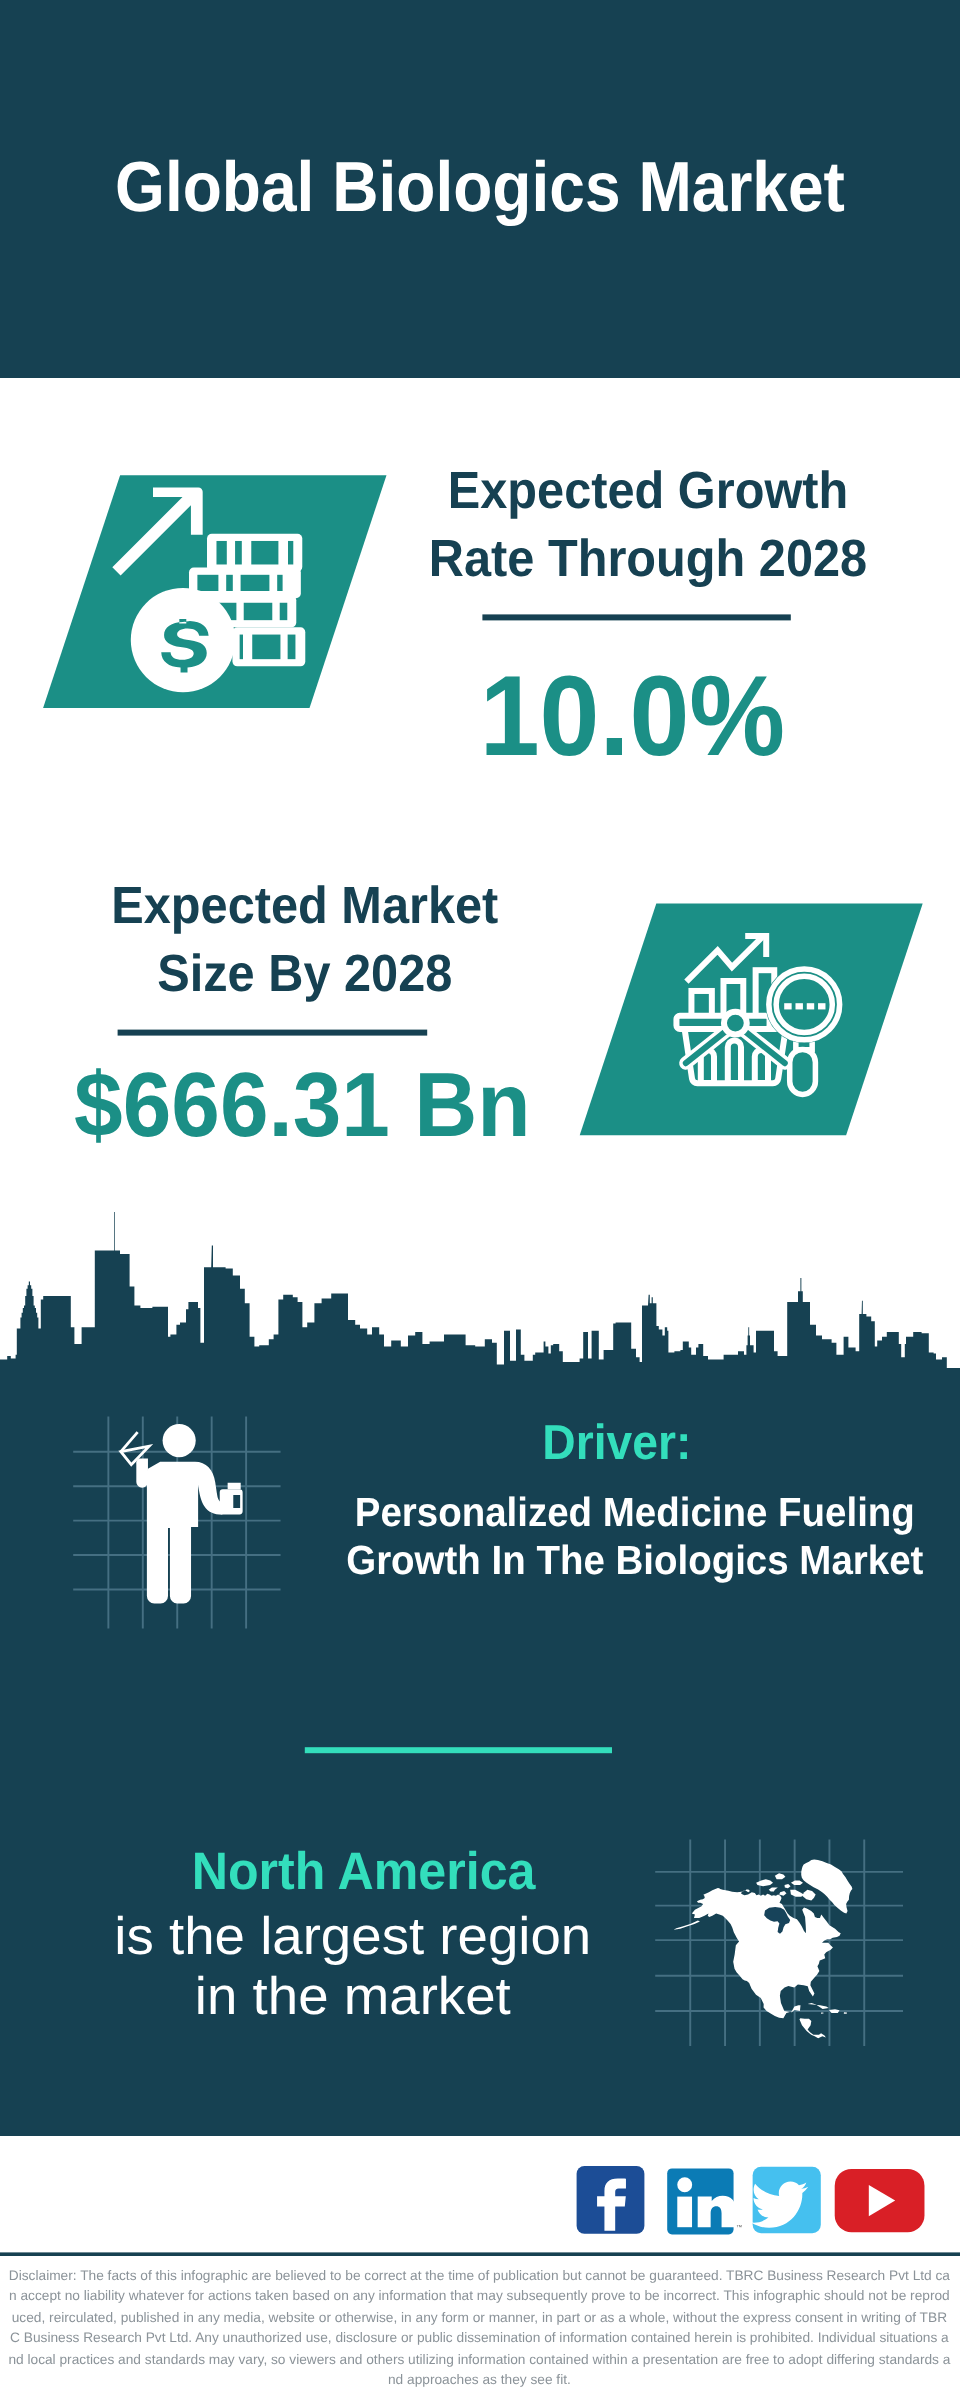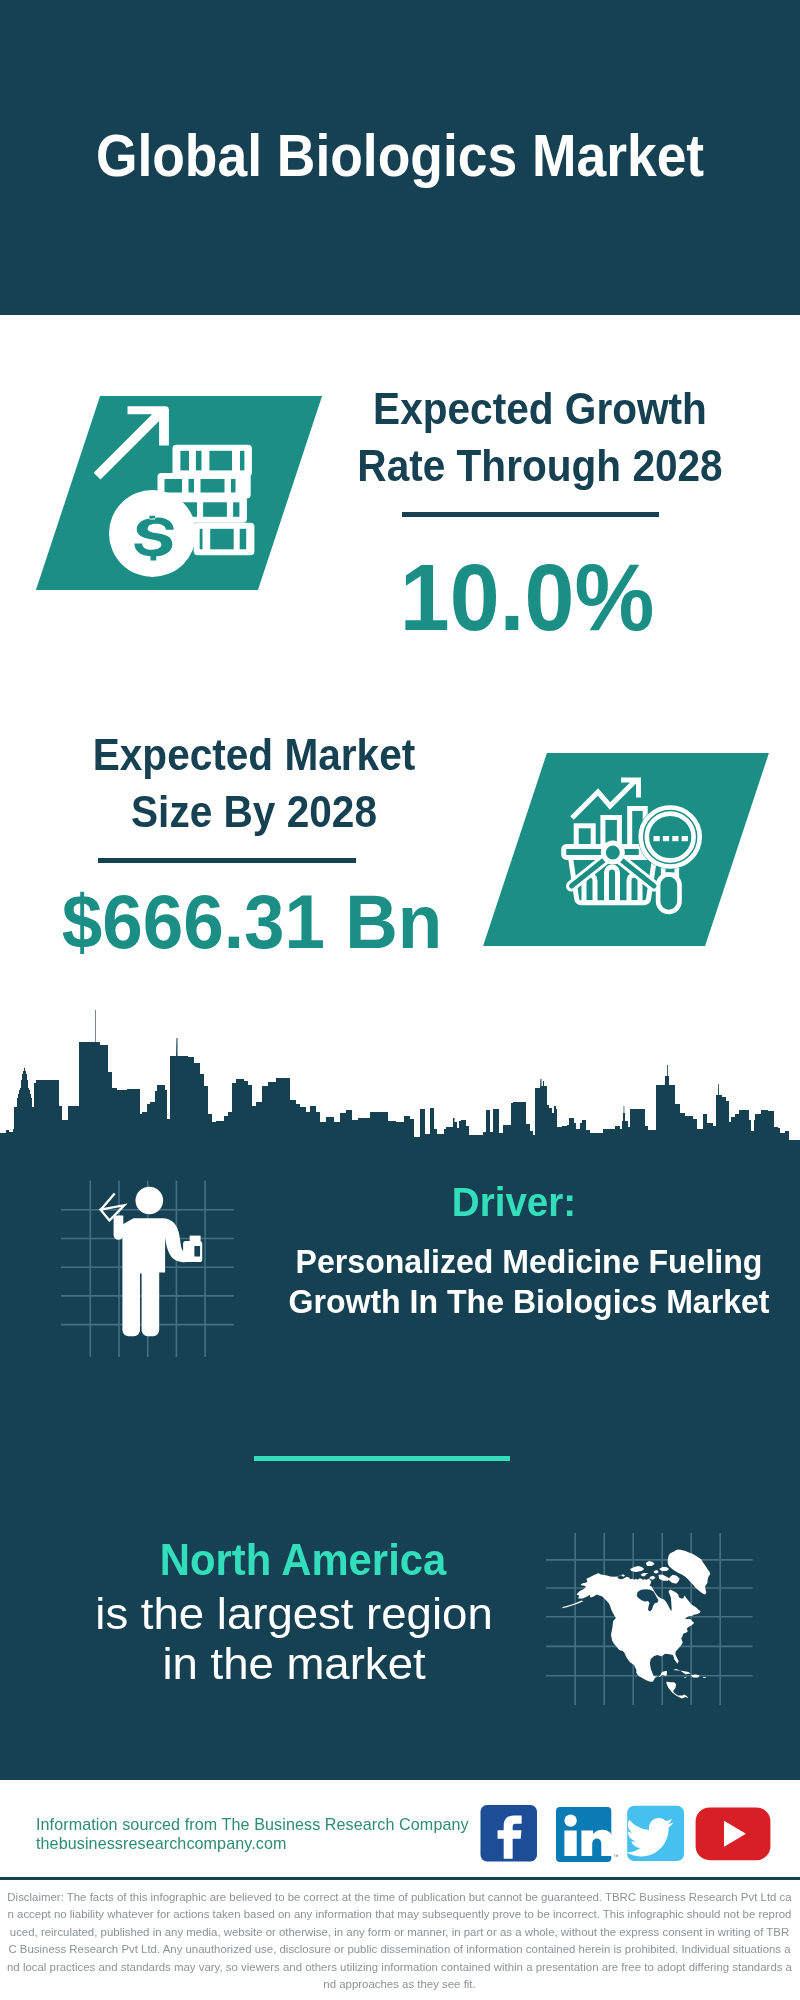"Information sourced from The Business" div.src-text { html: <div> <div>Information sourced from The Business Research Company</div> <div>thebusinessresearchcompany.com</div> </div> -> none }
